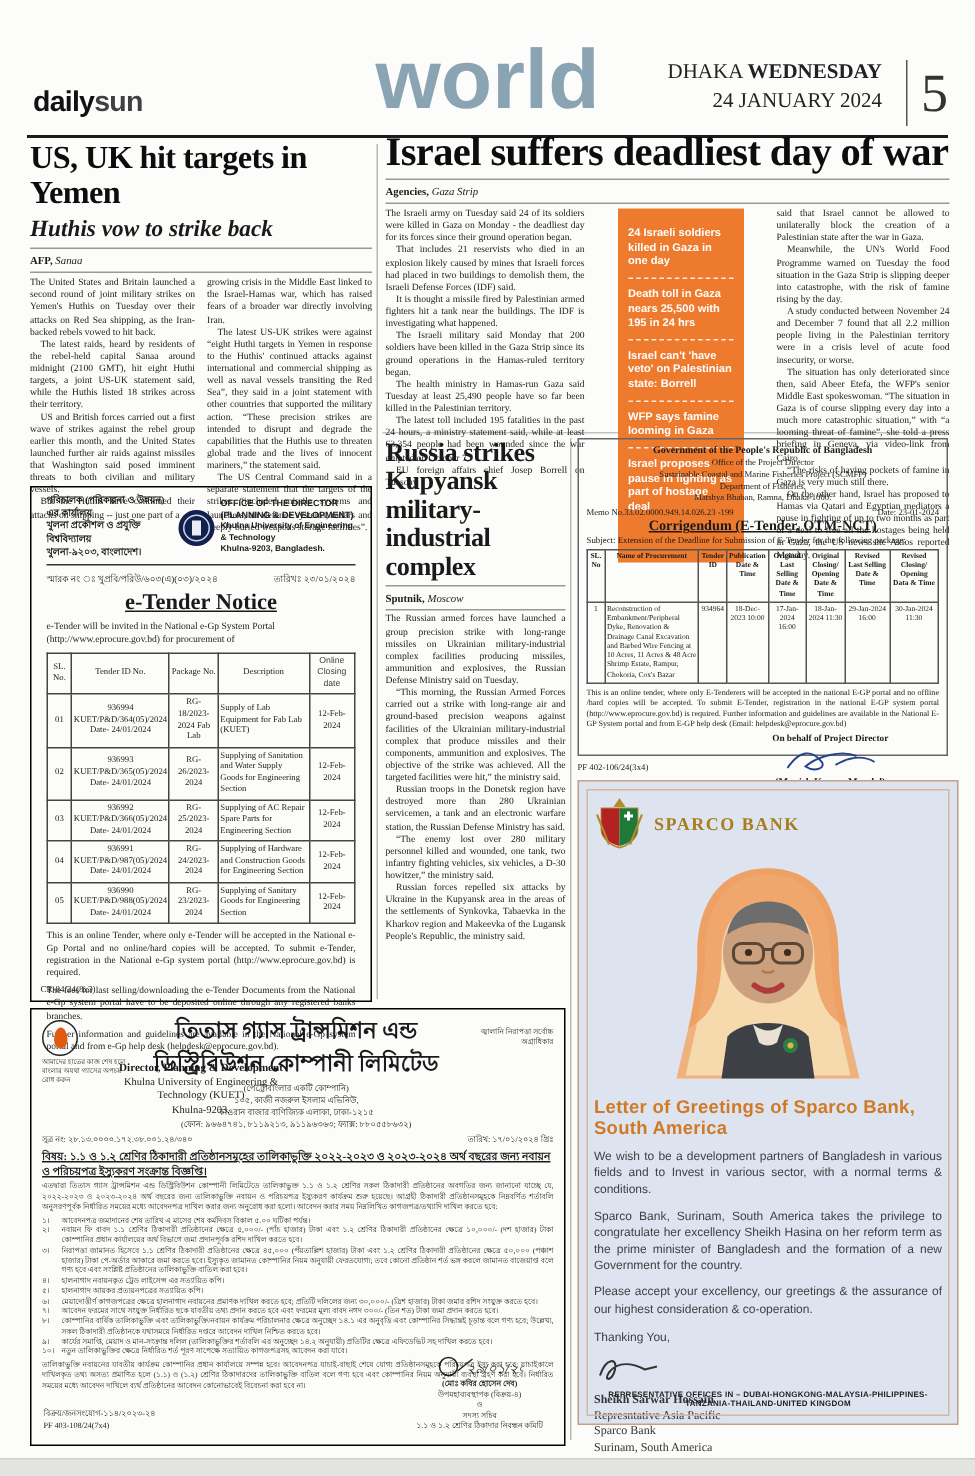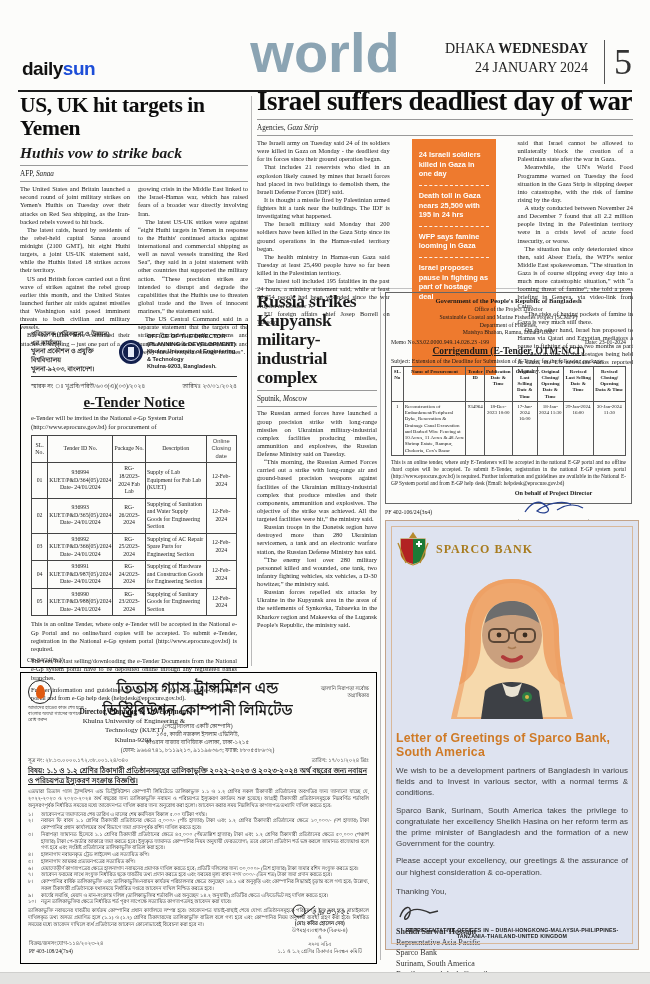"sun" .brand .sun { color: #1d4ed8 -> #404040 }
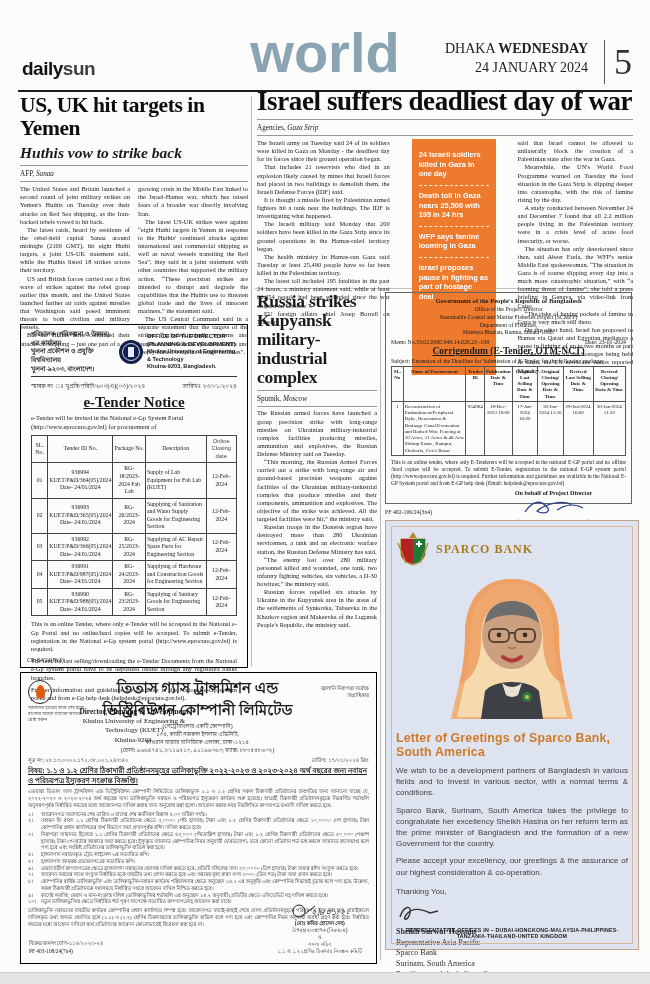"Agencies," .byline b { font-weight: normal -> bold }
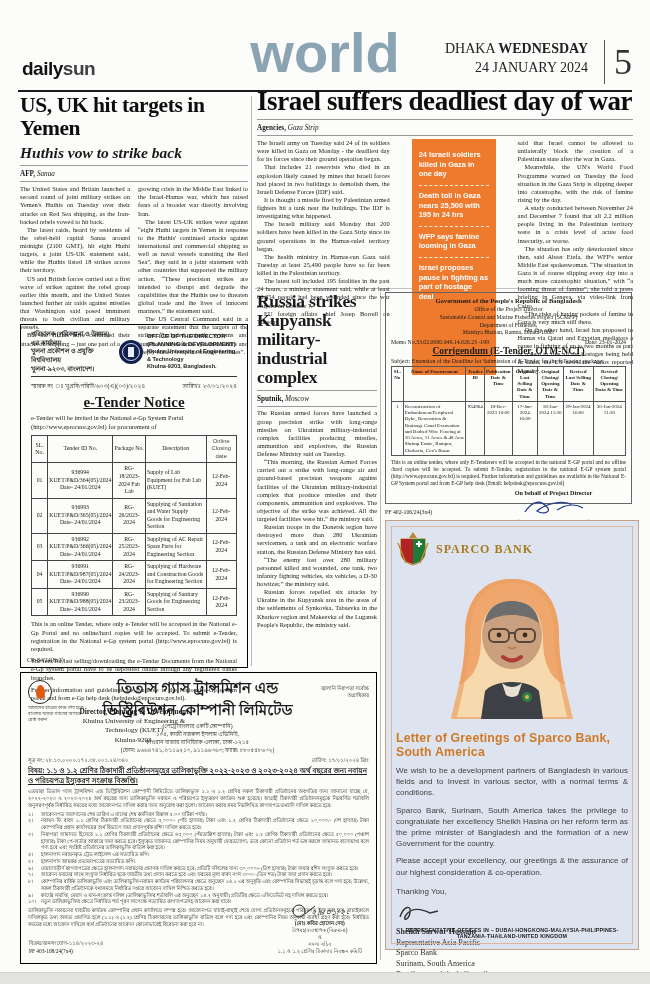"Israel can't 'have veto' on" div.hl { html: none -> <div>Israel can't 'have veto' on Palestinian state: Borrell</div> }
